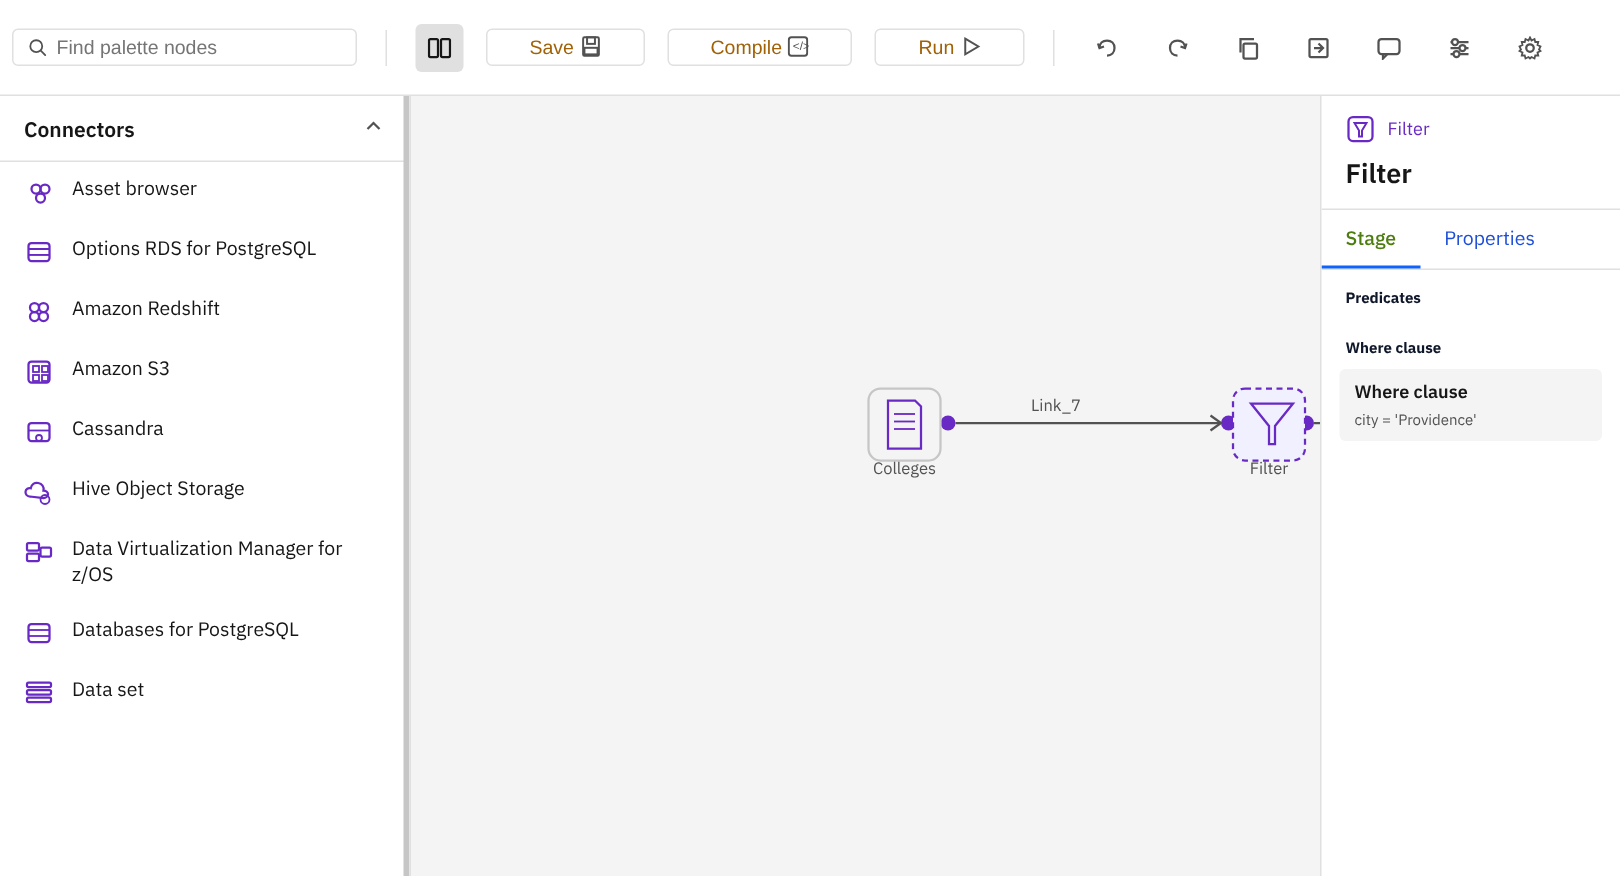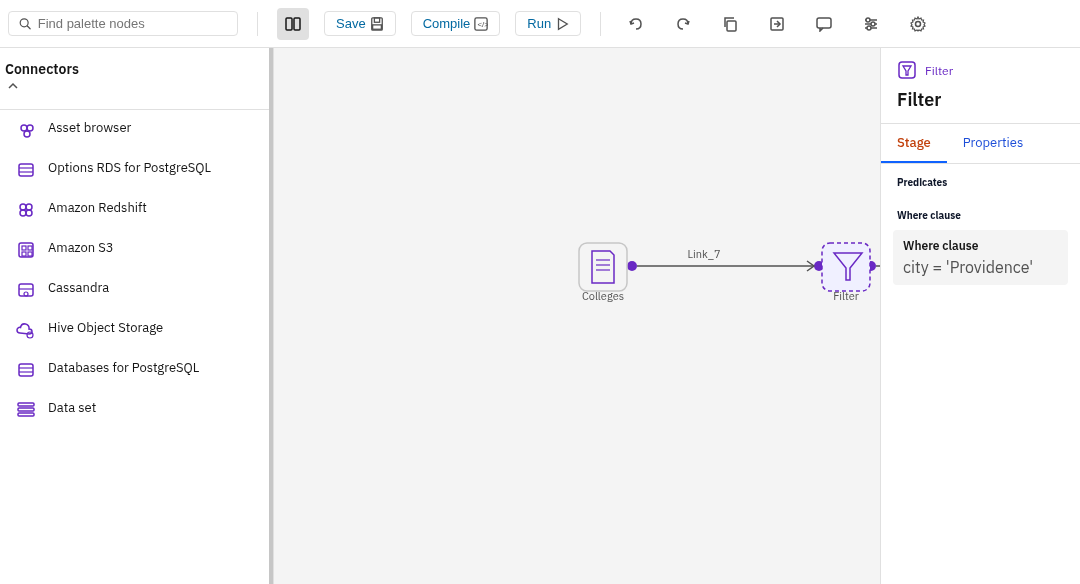"Find palette nodes" .toolbar { height: 48px -> 64px }
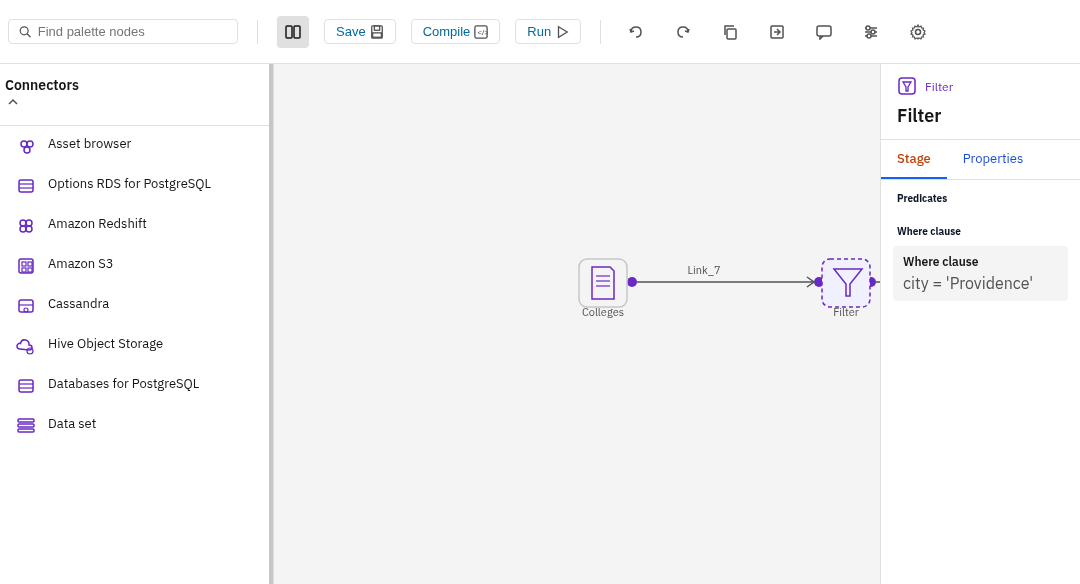"Save" .toolbar-btn { align-items: flex-end -> flex-start; color: #0369a1 -> #a16207; padding: 4px 11px -> 4px 28px }
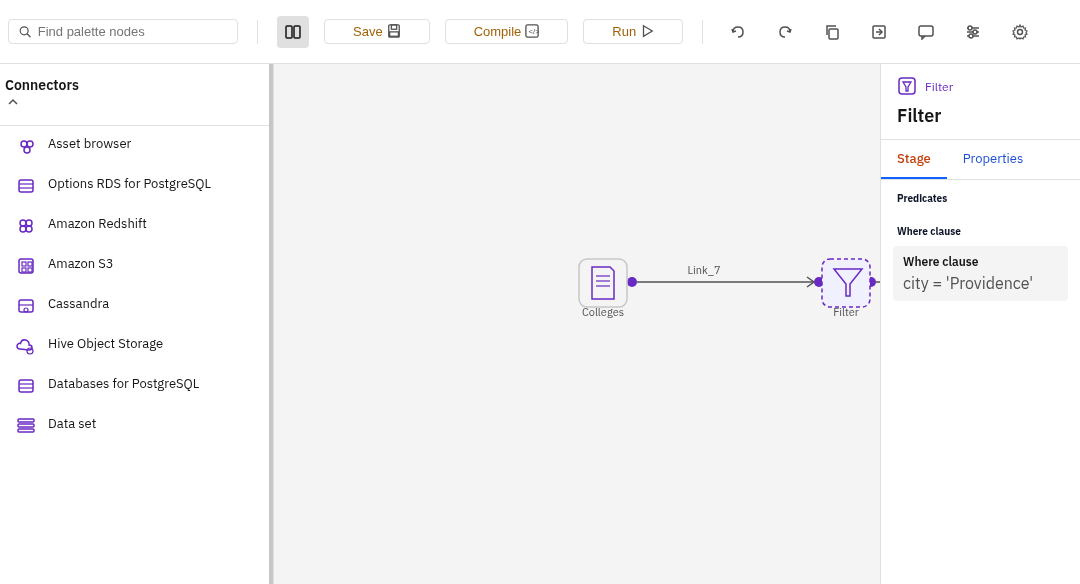"Connectors" .sidebar-header { align-items: flex-start -> flex-end; flex-direction: column -> none; padding: 12px 5px -> 12px 16px }
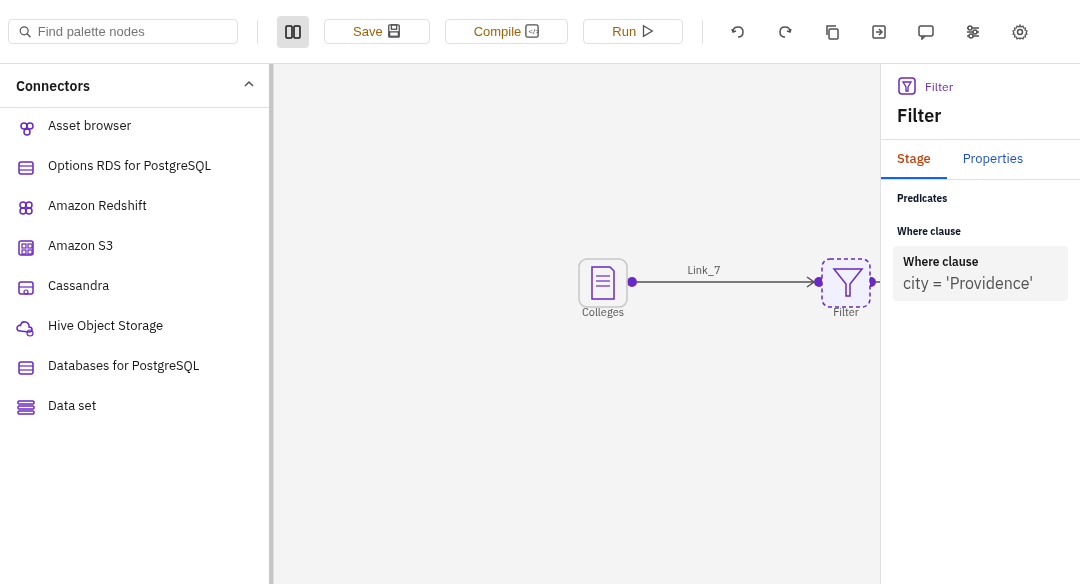"Stage" .panel-tab.active { color: #c2410c -> #4d7c0f }
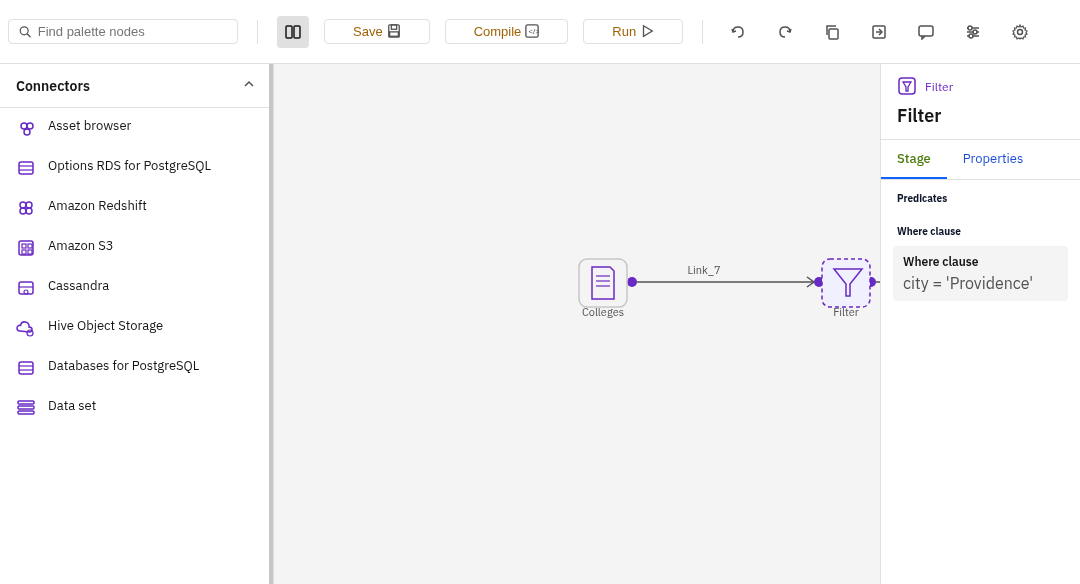"city = 'Providence'" .panel-subsection-value { font-size: 16px -> 10px }
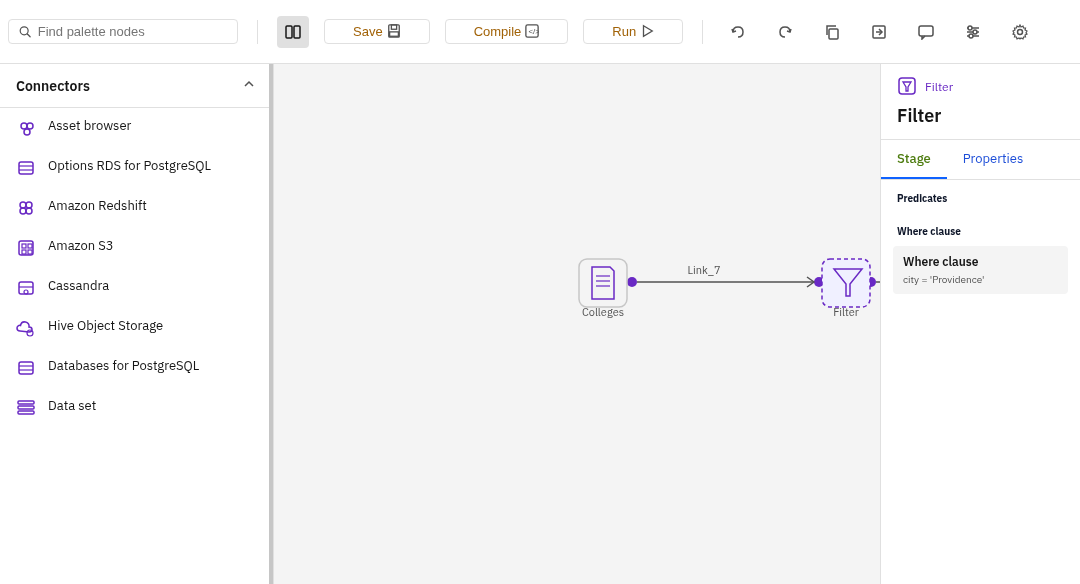"Data Virtualization Manager for z/OS" div.sidebar-item { html: none -> <div> <div> <svg> <rect></rect> <rect></rect> <rect></rect> </svg> </div> <span>Data Virtualization Manager for z/OS</span> </div> }
